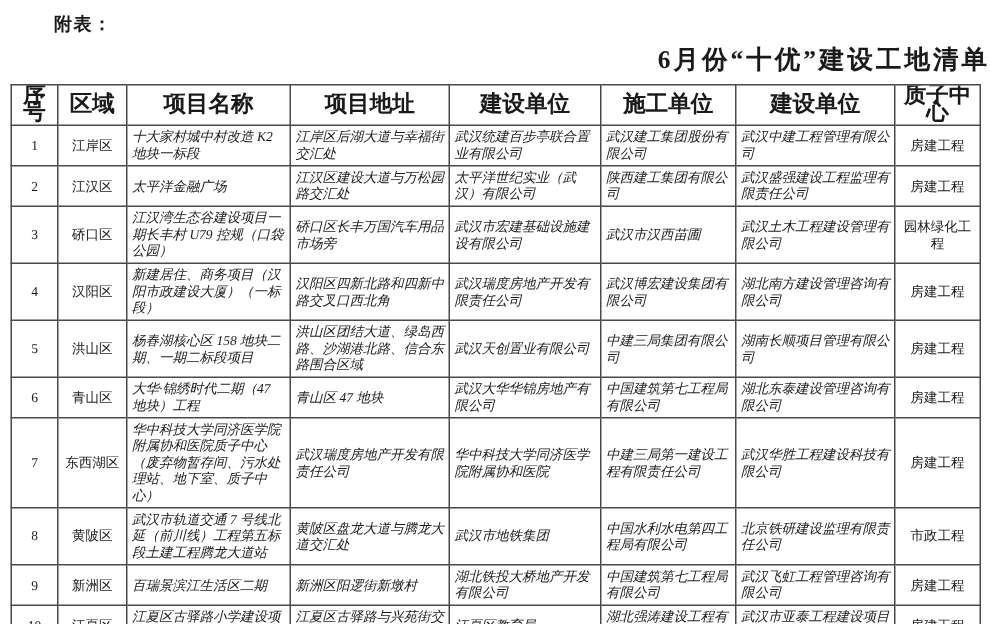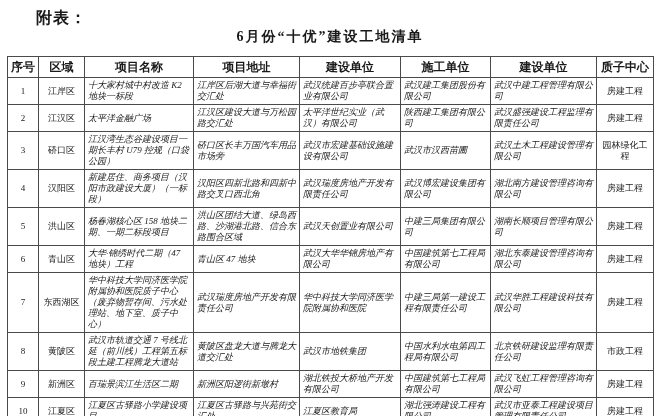"附表：" .annotation { font-size: 16px -> 12px }
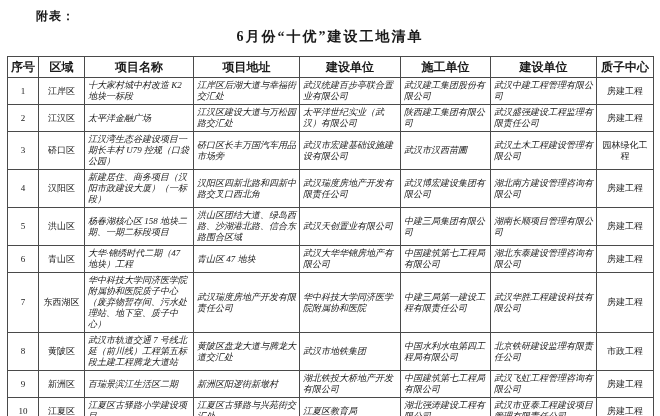"6月份“十优”建设工地清单" .doc-title { font-size: 14px -> 17px; text-align: center -> right }
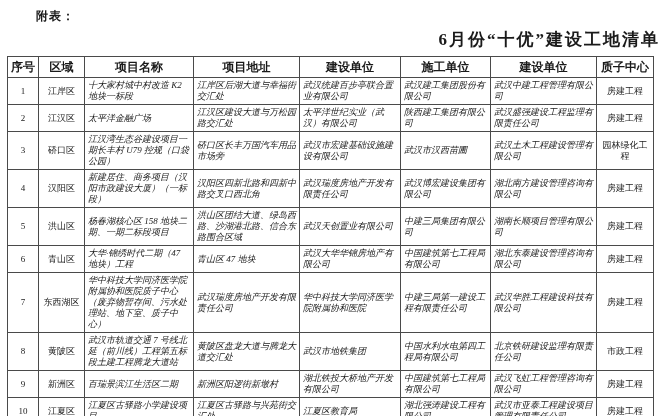"序号" table.main th { font-size: 12px -> 15px }
